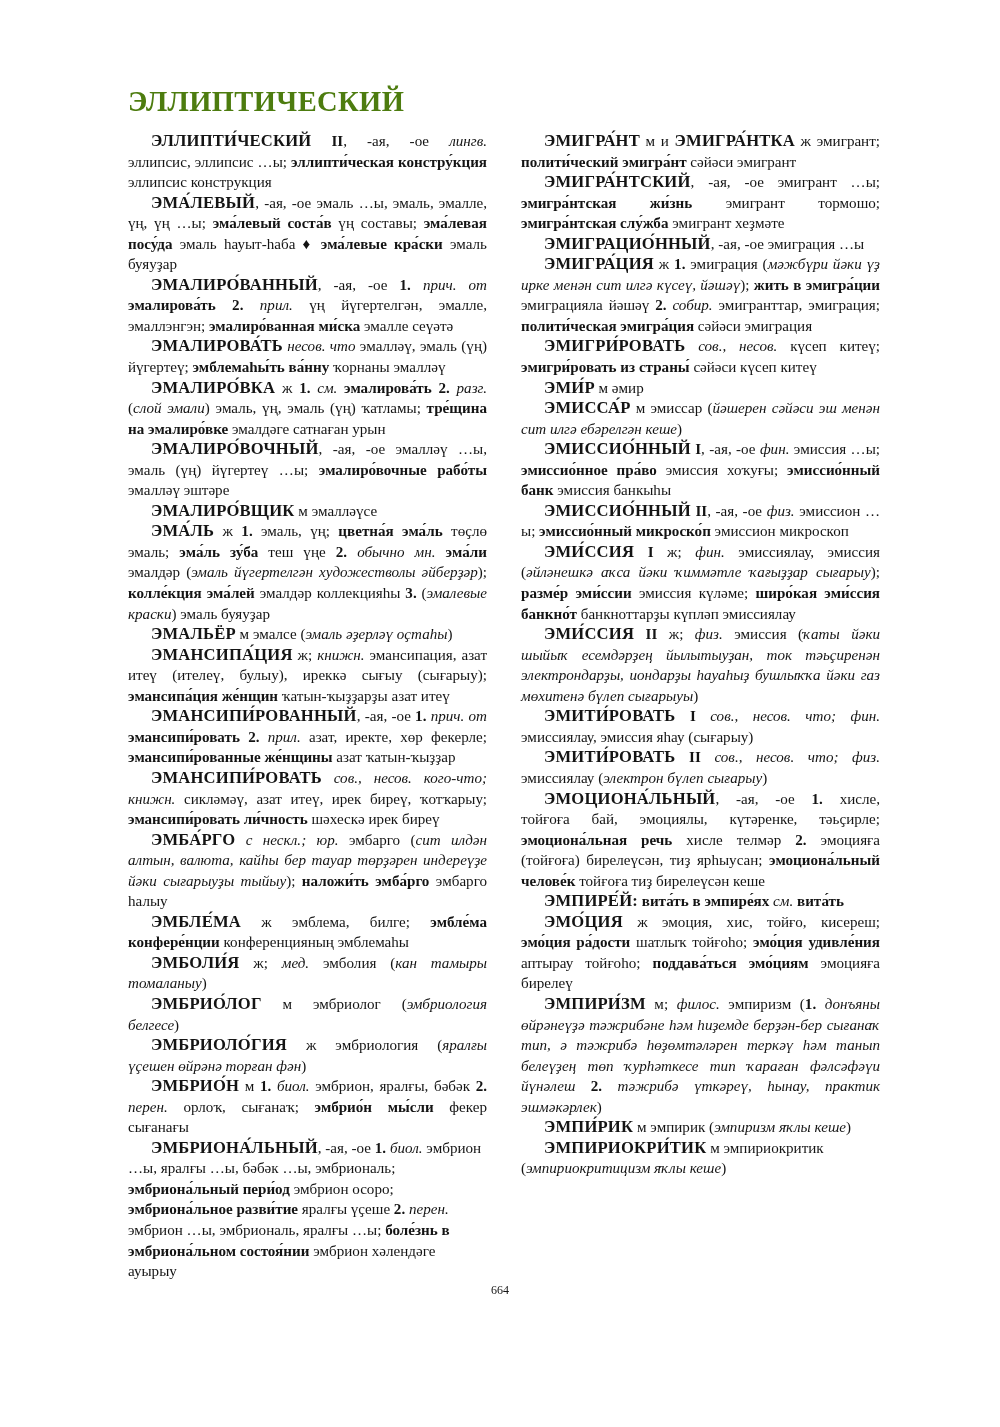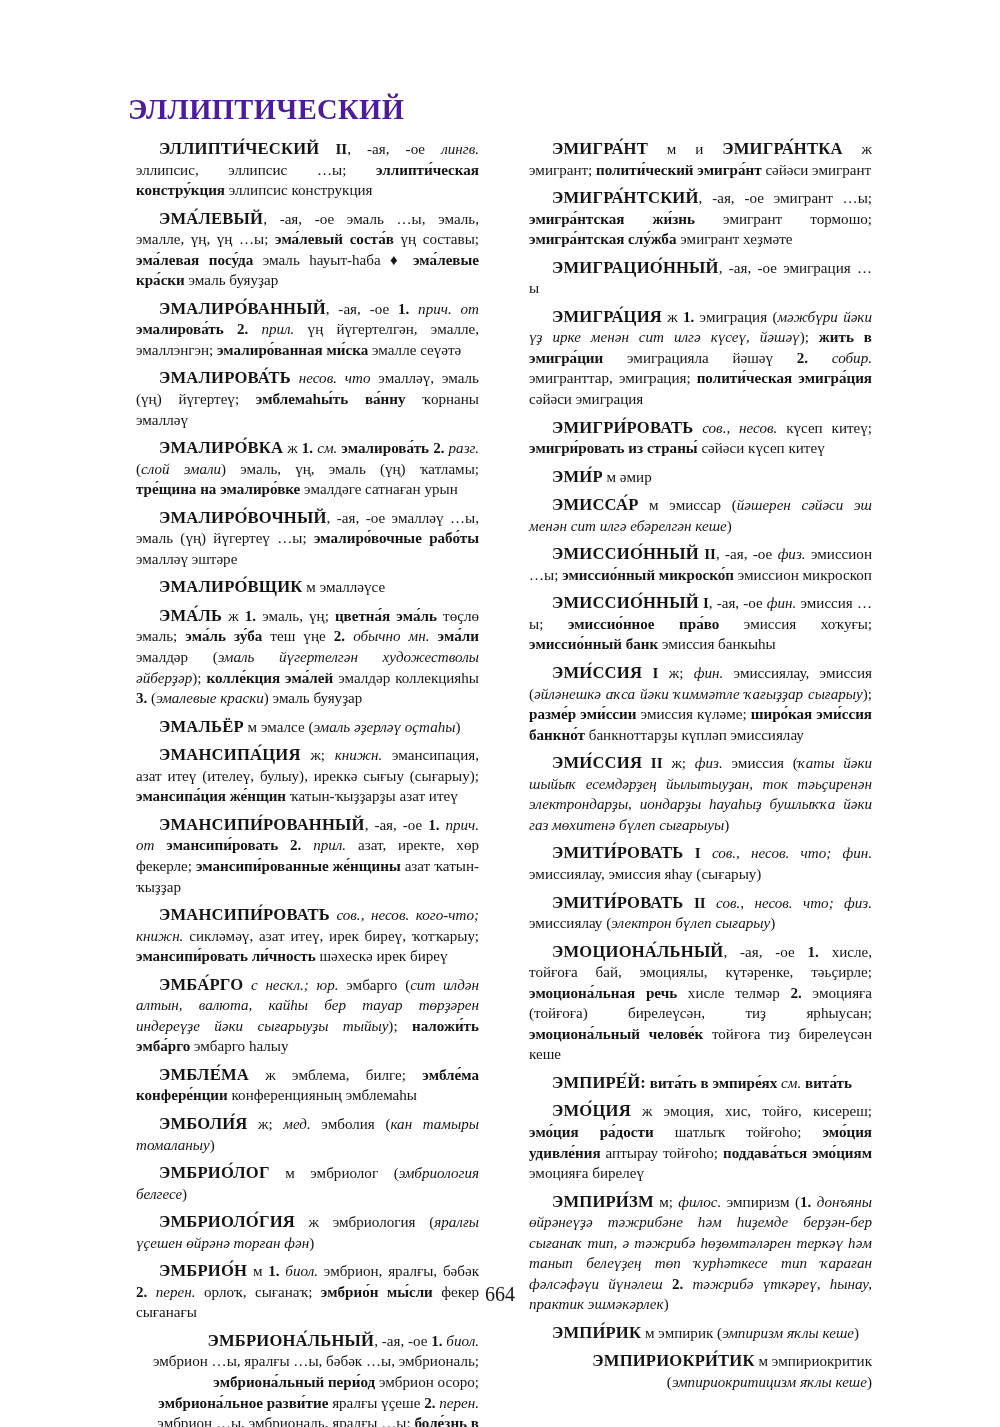"ЭЛЛИПТИЧЕСКИЙ" .running-head { color: #4c1d95 -> #4d7c0f; top: 96px -> 88px }
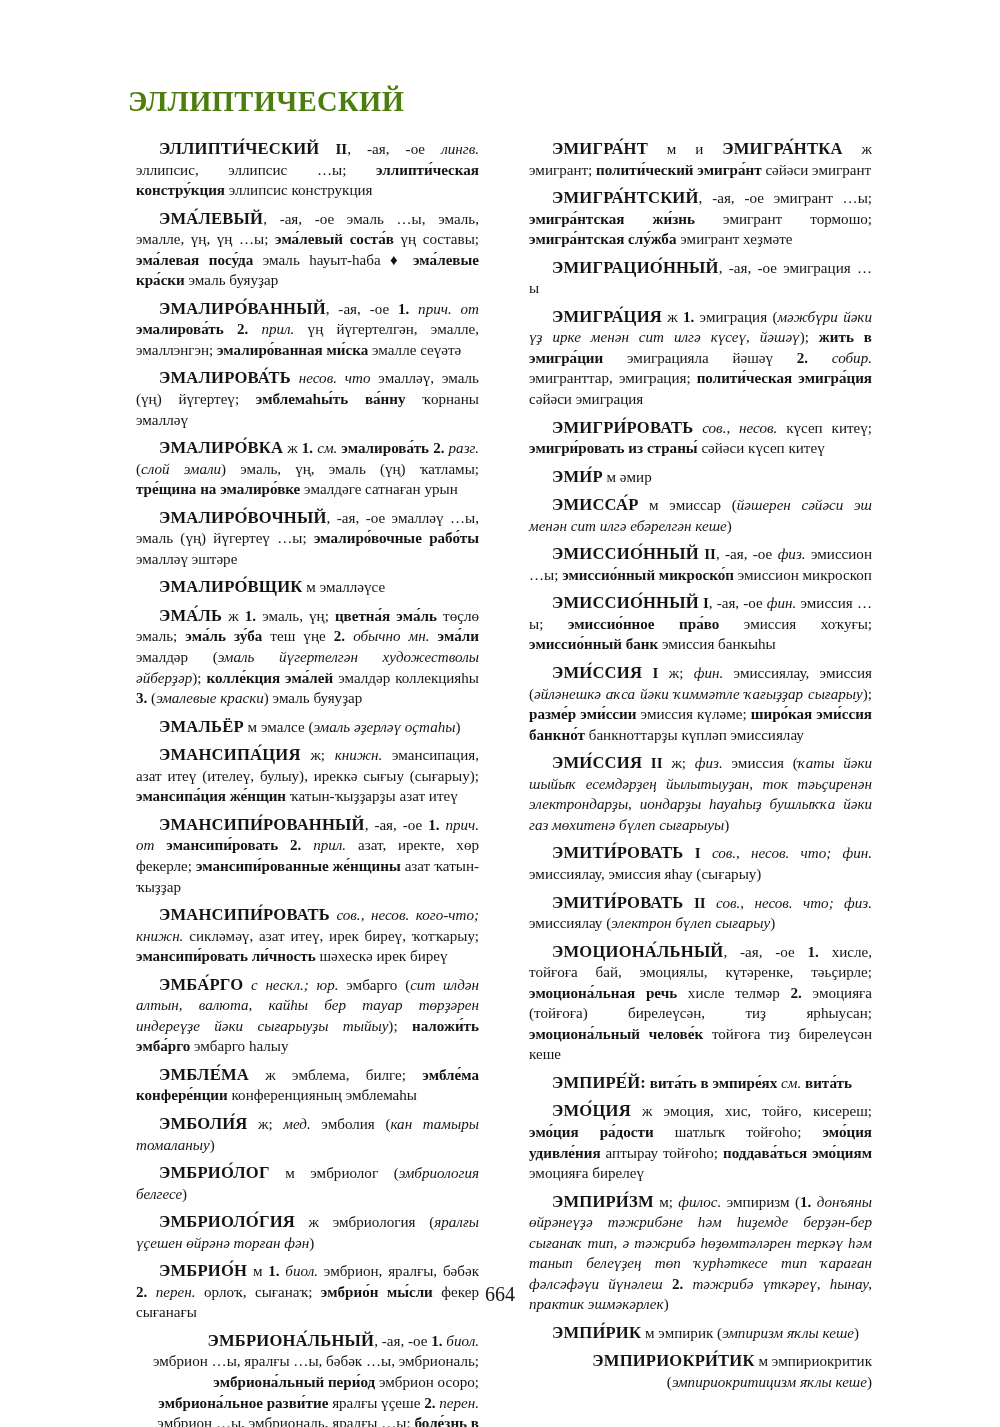"ЭЛЛИПТИ́ЧЕСКИЙ II, -ая, -ое лингв." .entry { margin: 8px -> 0 }
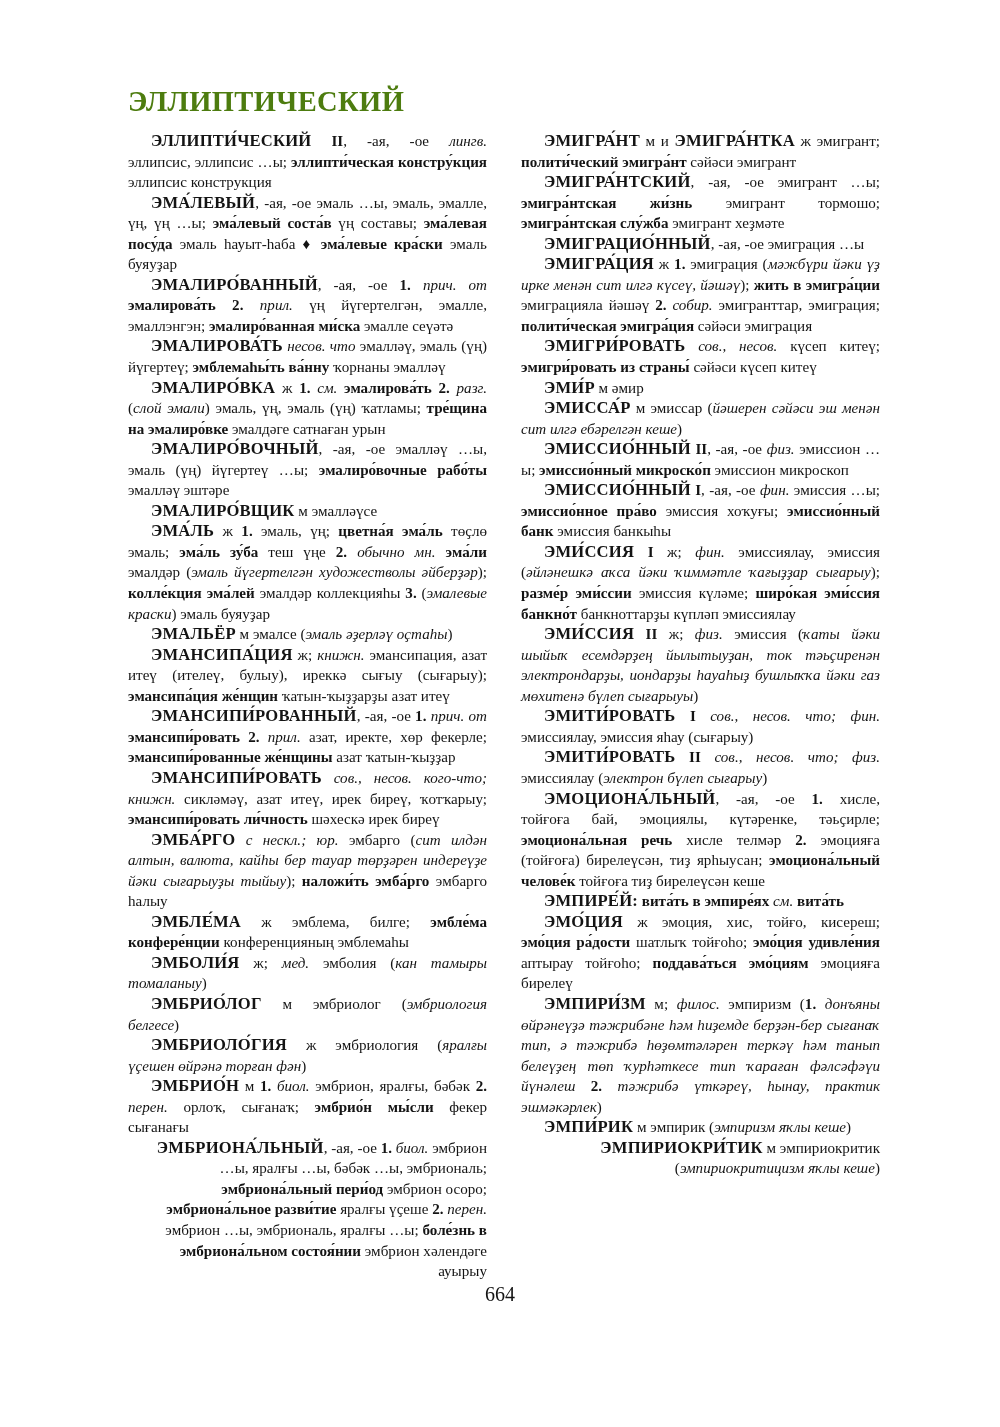"ЭМИССИО́ННЫЙ II, -ая, -ое физ." p.entry { order: before "ЭМИССИО́ННЫЙ I, -ая, -ое фин." -> after "ЭМИССИО́ННЫЙ I, -ая, -ое фин." }
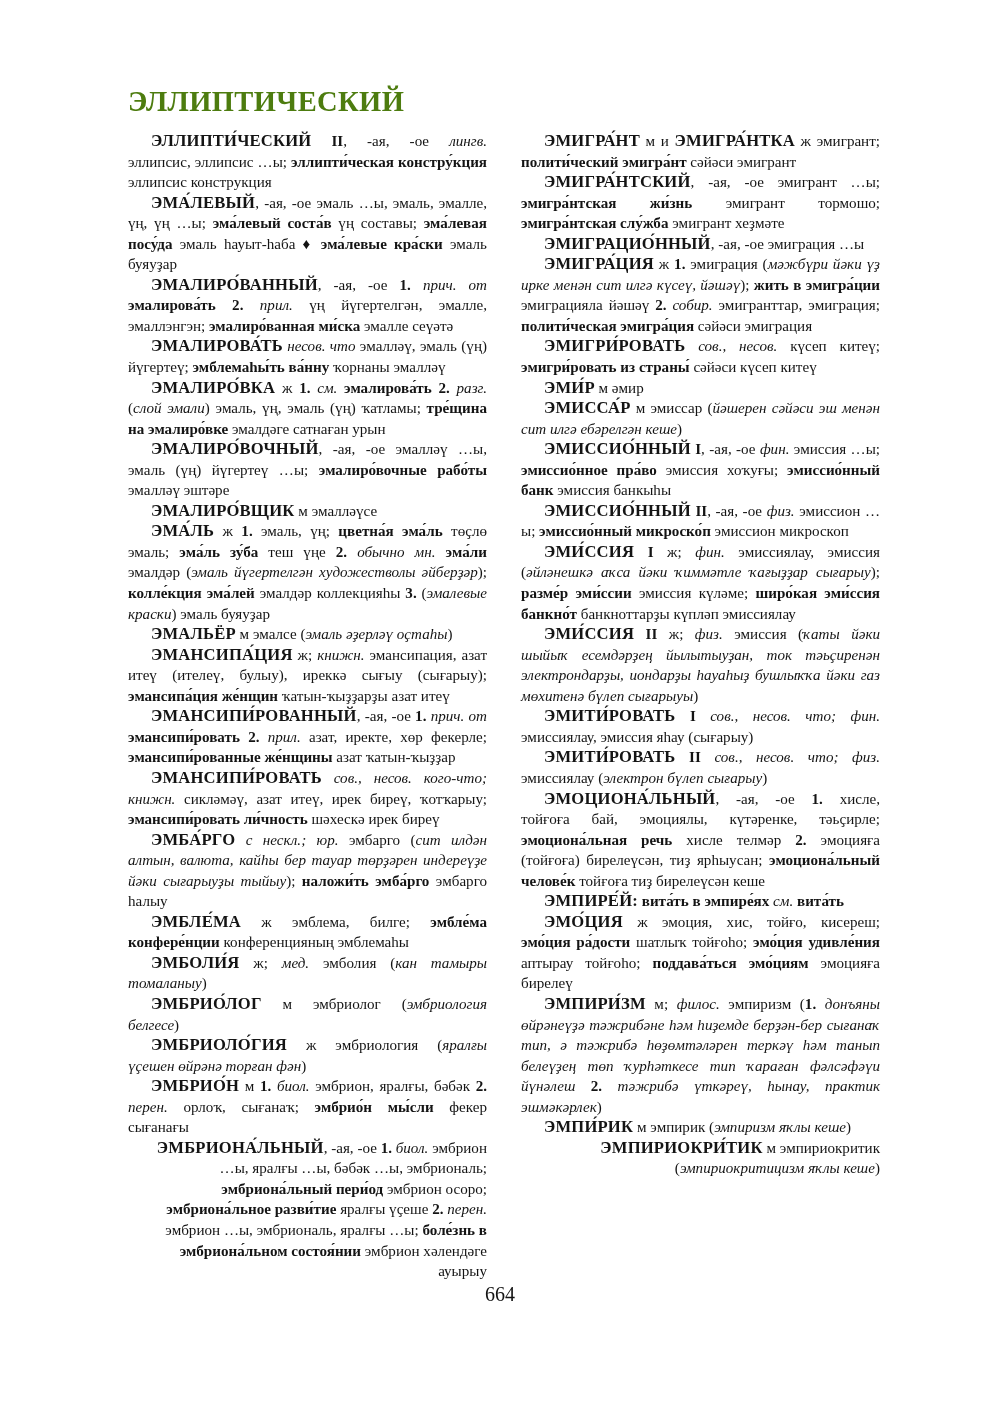"ЭМБРИОНА́ЛЬНЫЙ, -ая, -ое 1. биол." .entry:last-child { text-align: right -> left }
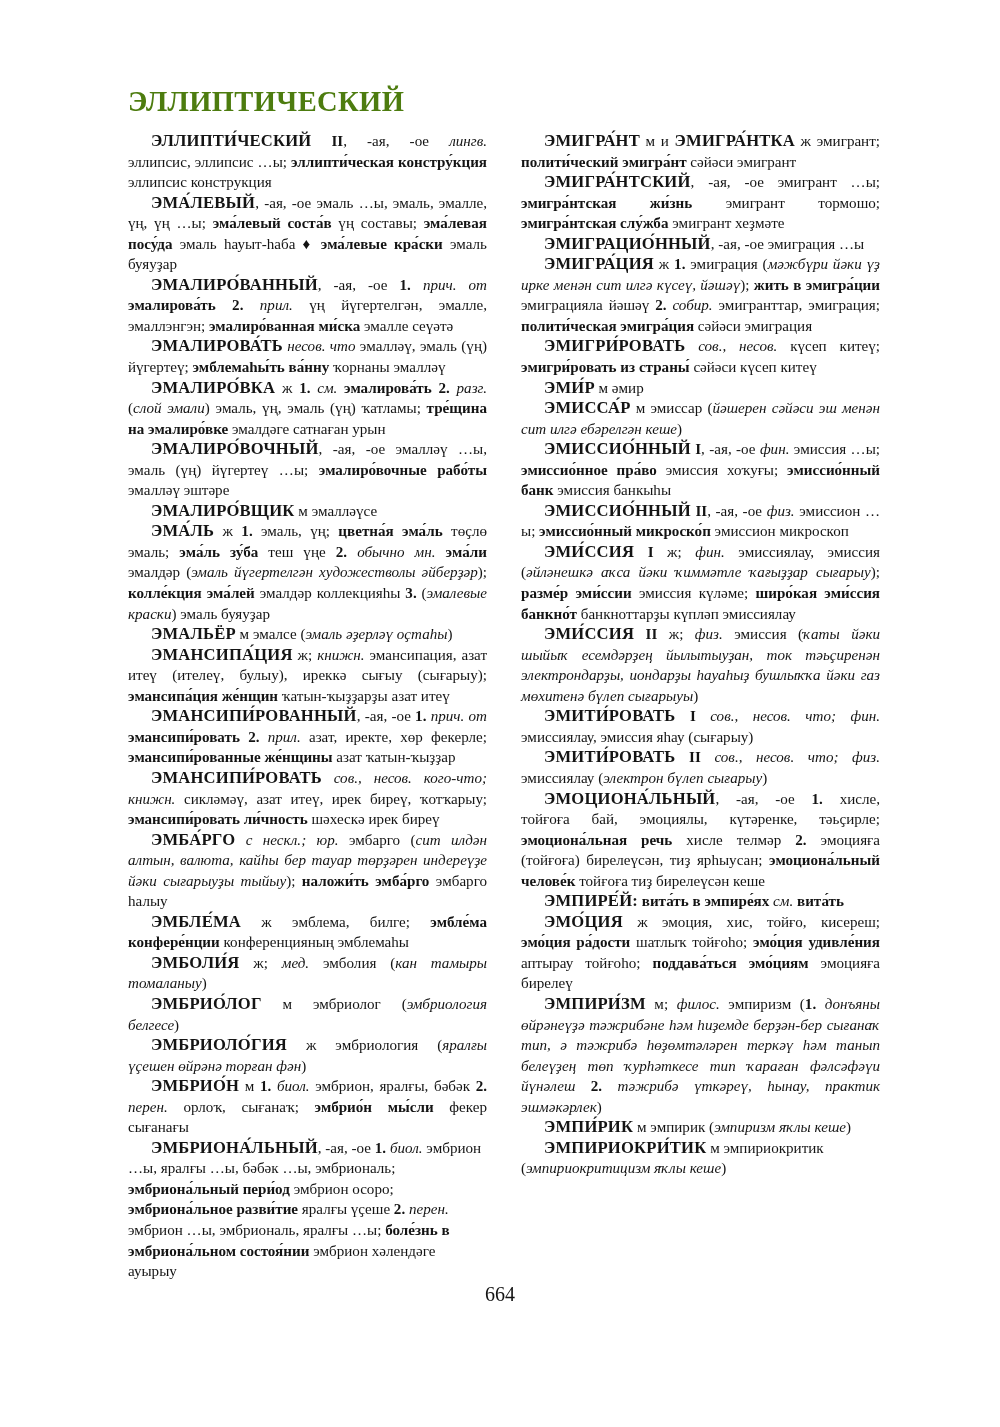"664" .page-number { font-size: 20px -> 12px }
